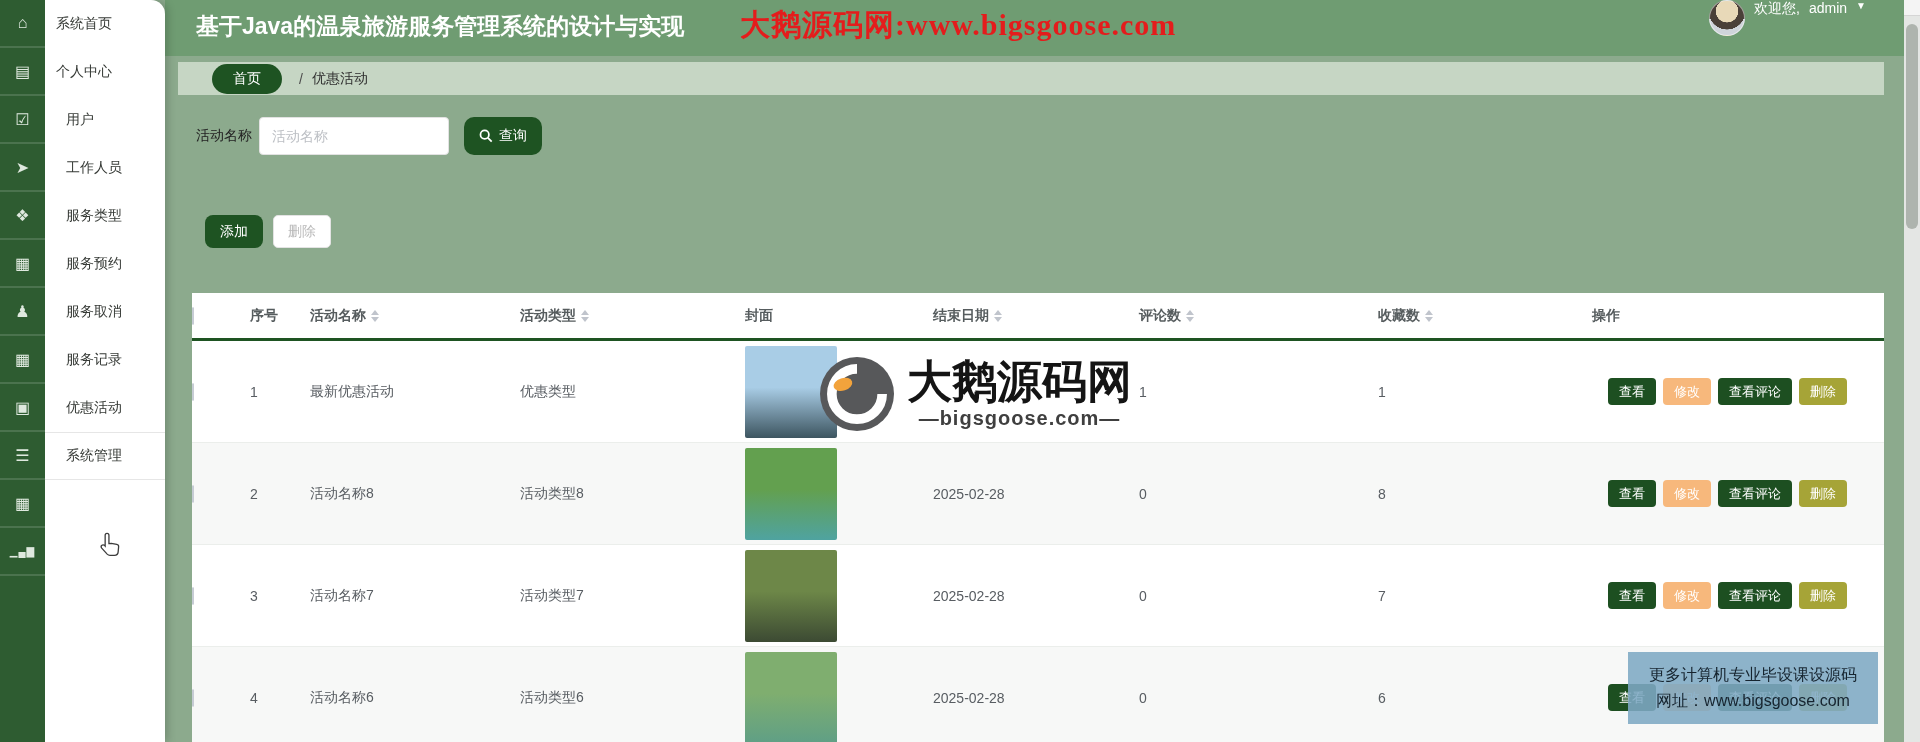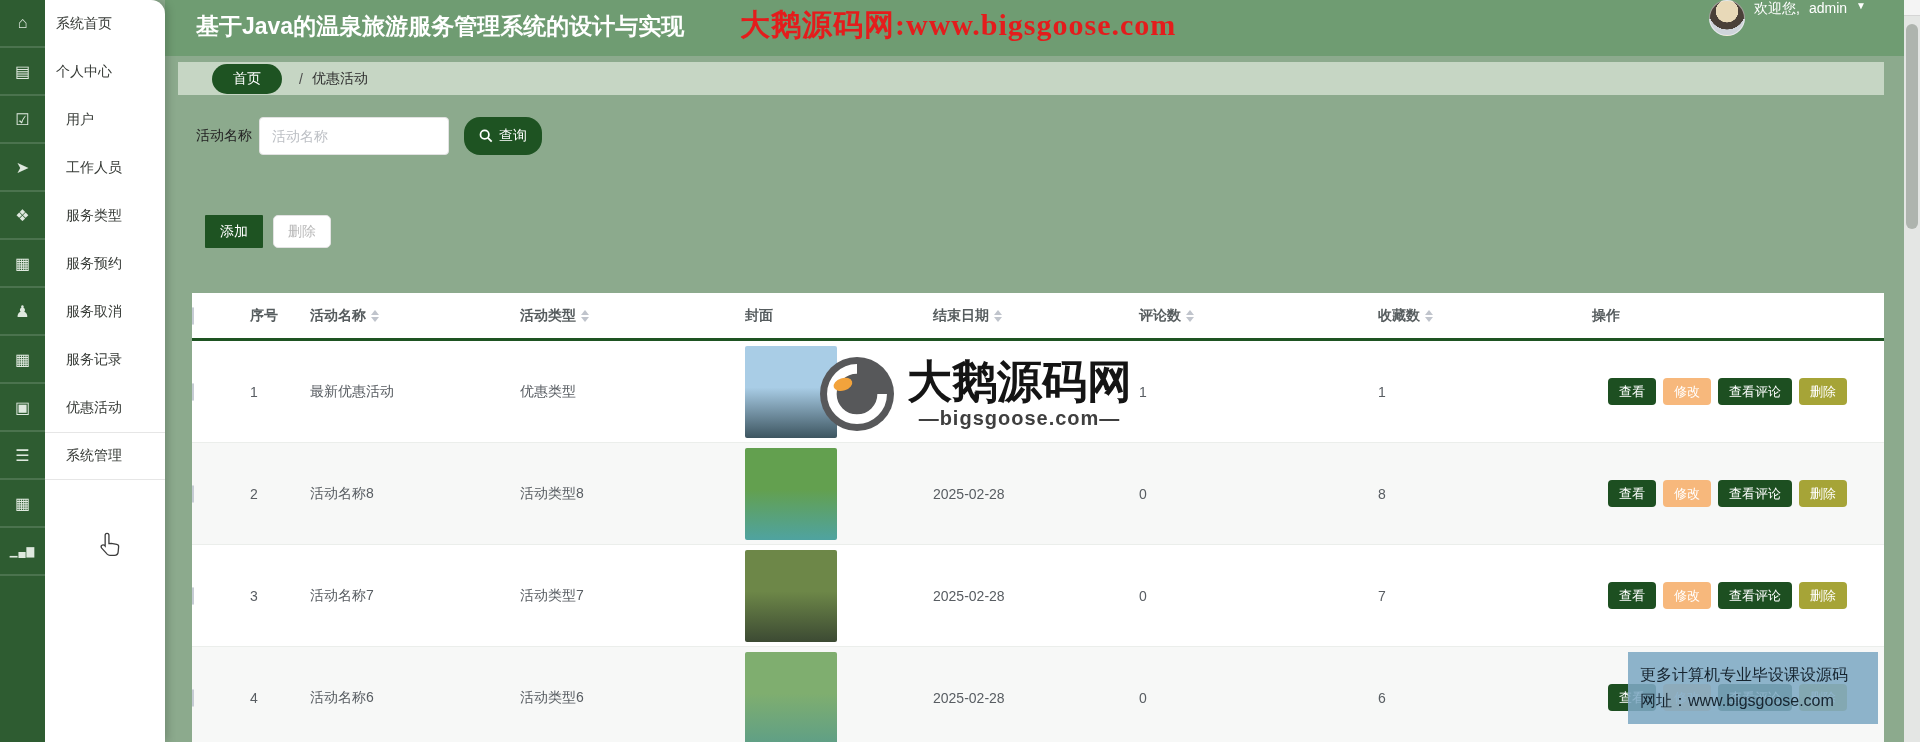"查询" .btn-query { border-radius: 16px -> 10px }
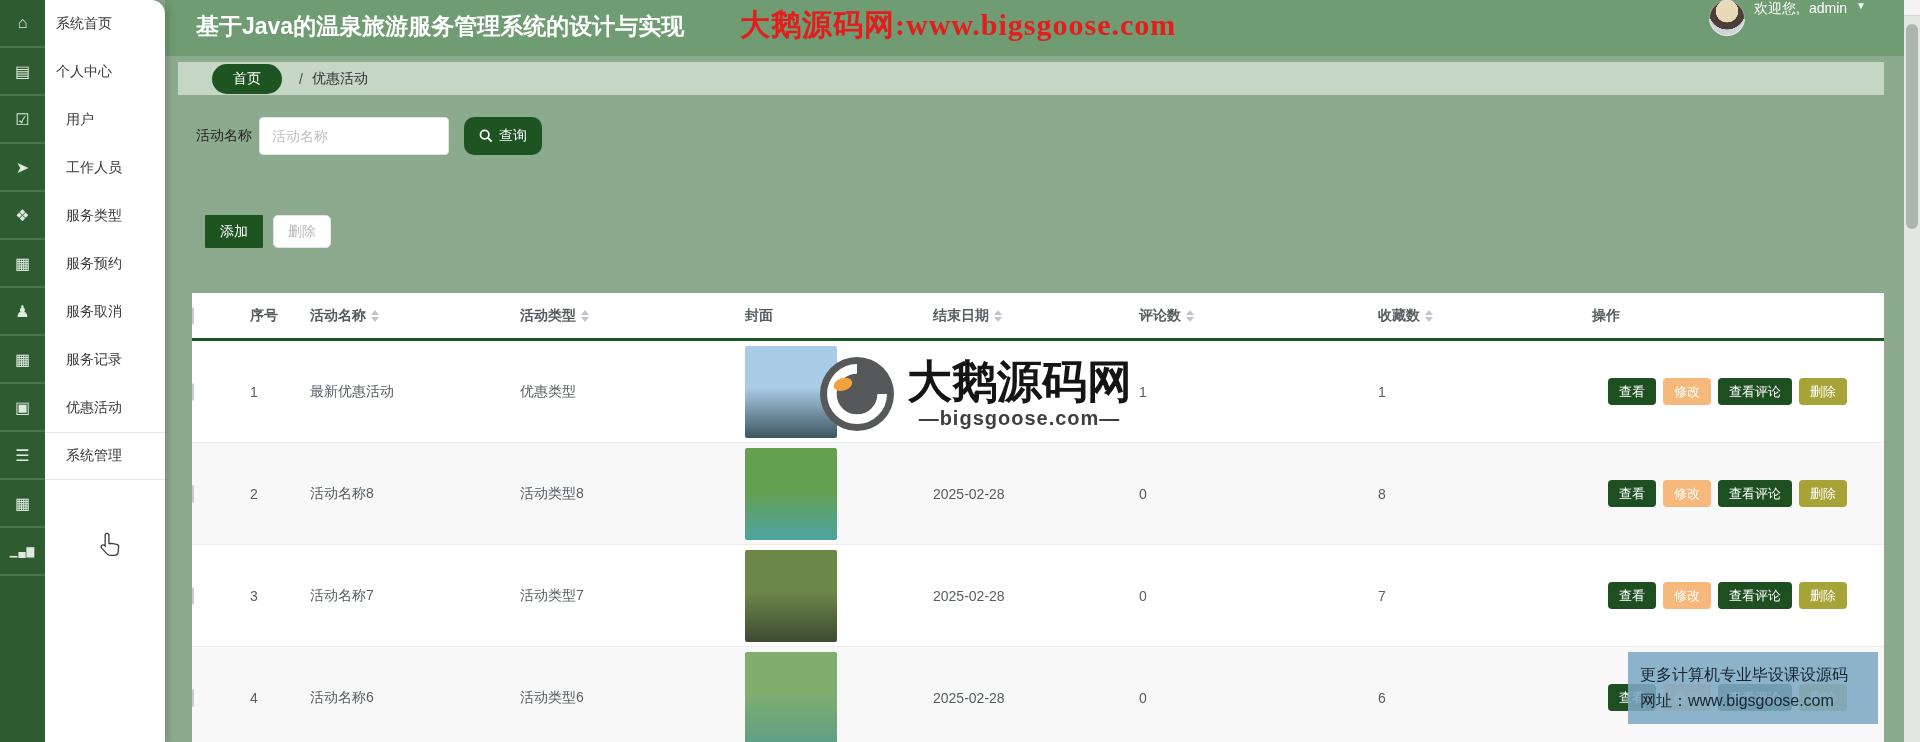"添加" .btn-add { border-radius: 1px -> 8px }
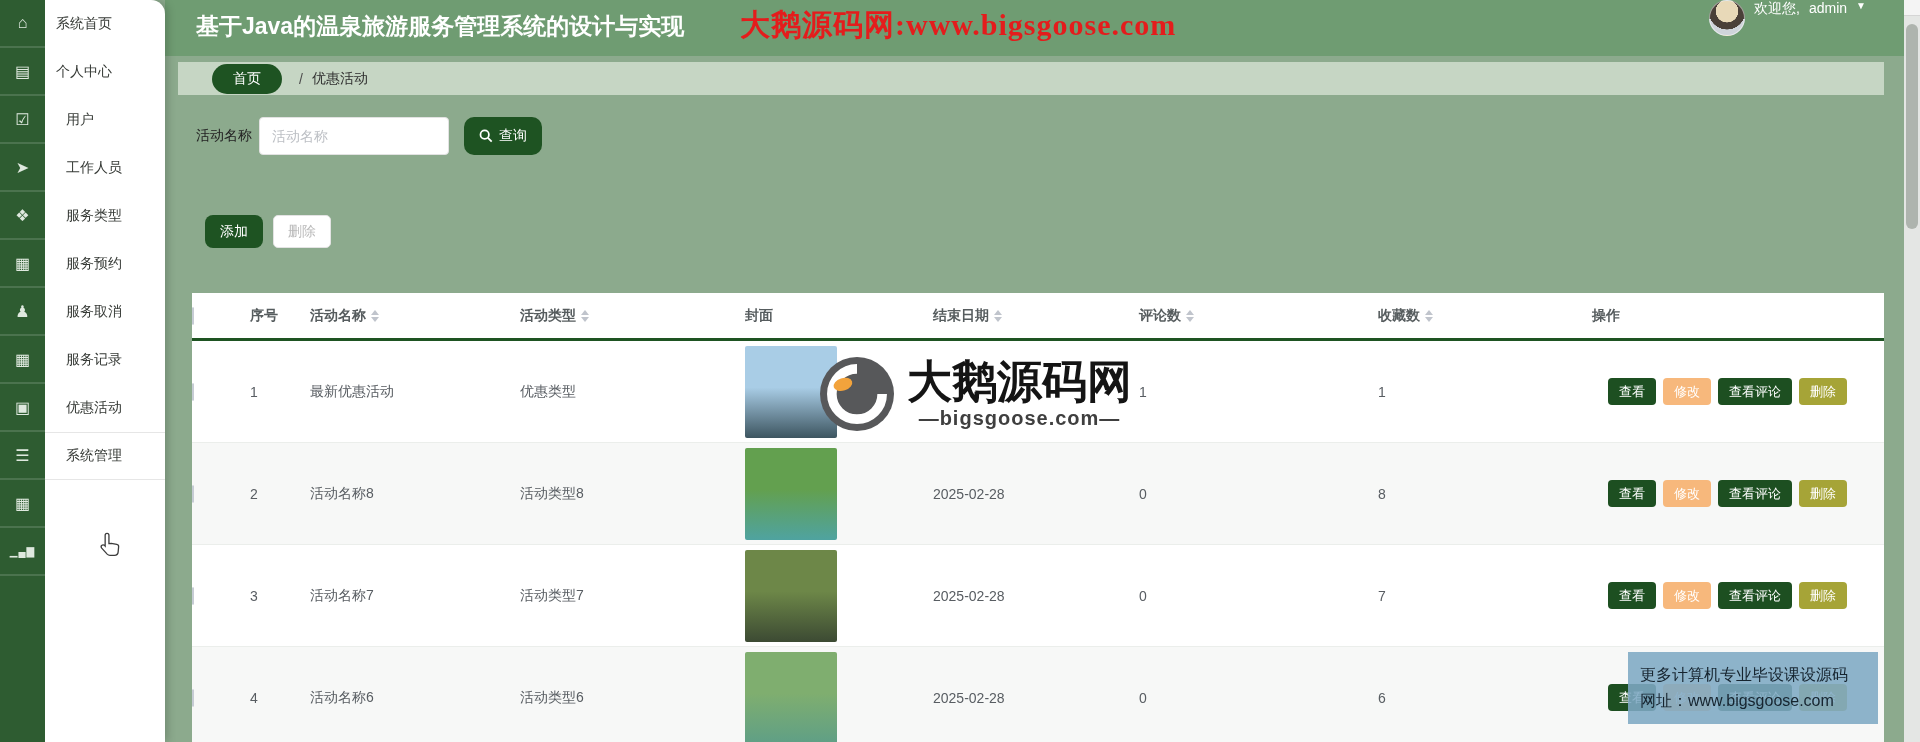"更多计算机专业毕设课设源码" .overlay { align-items: none -> center; padding-left: 12px -> none }
